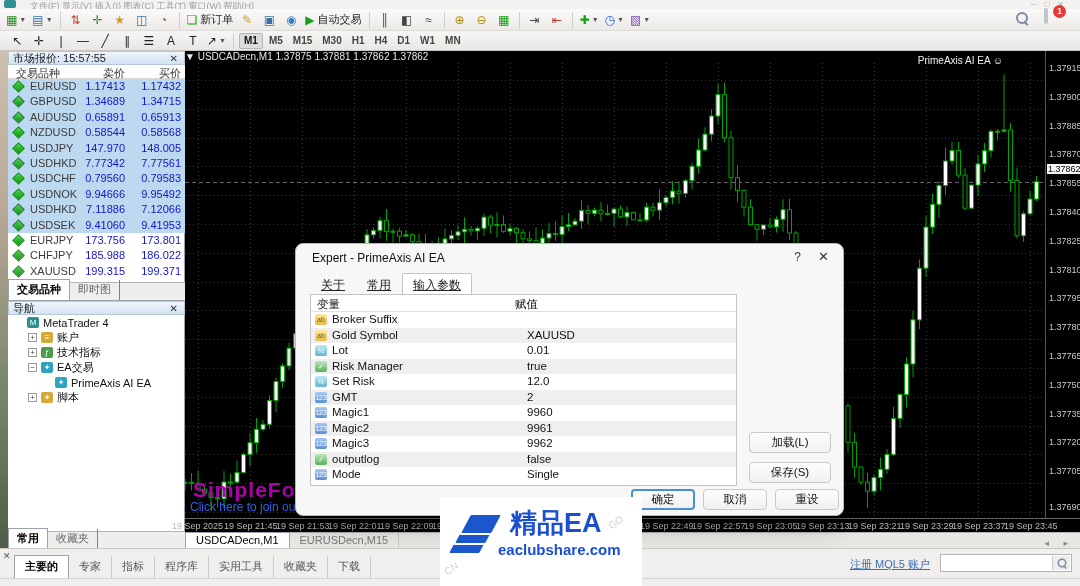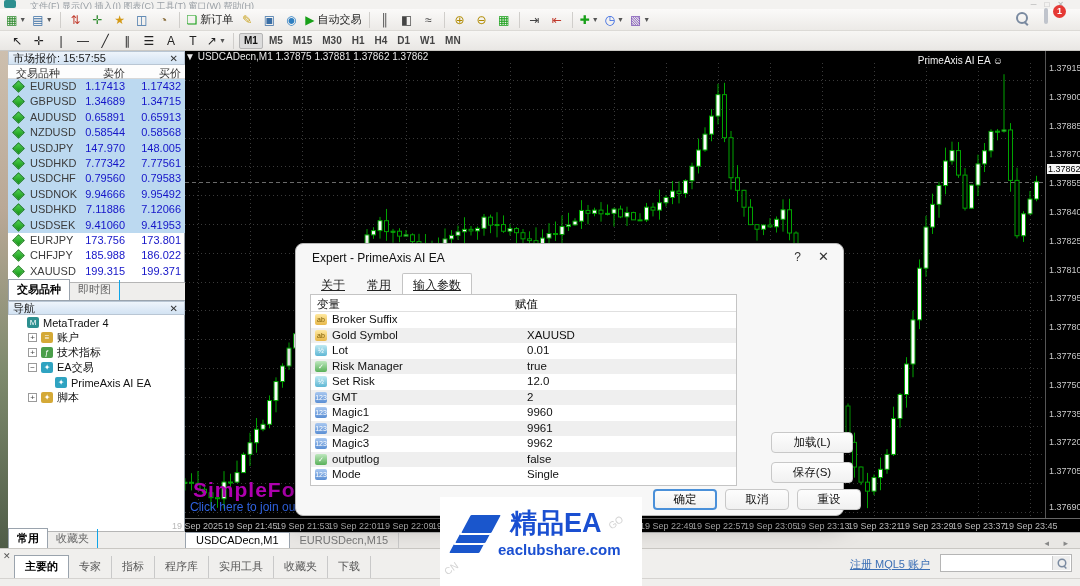"加载(L)" .dbtn { margin-left: 22px -> none }
